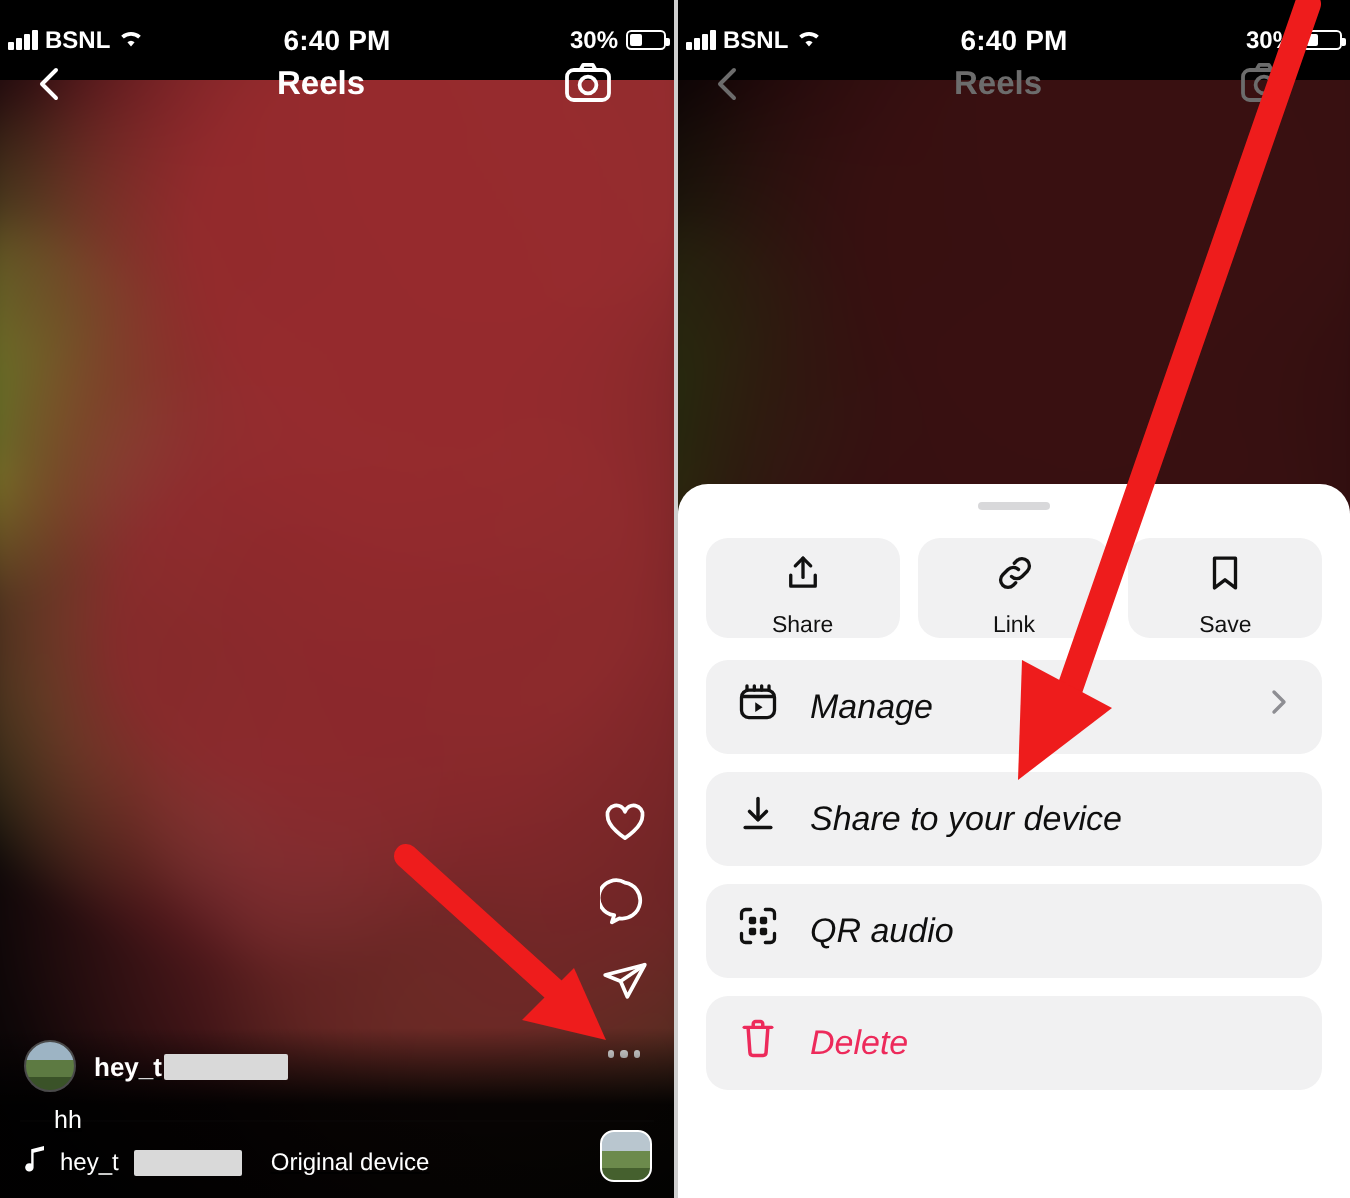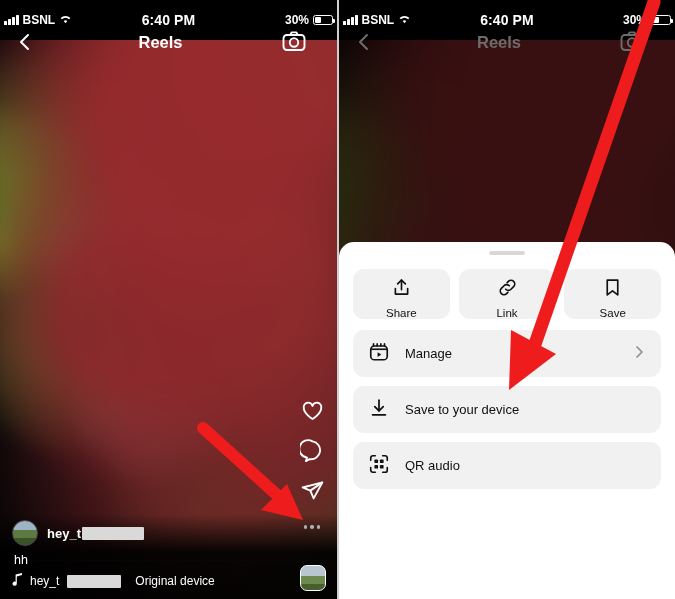"Manage" .row .lbl { font-size: 13px -> 17px; font-style: none -> italic }
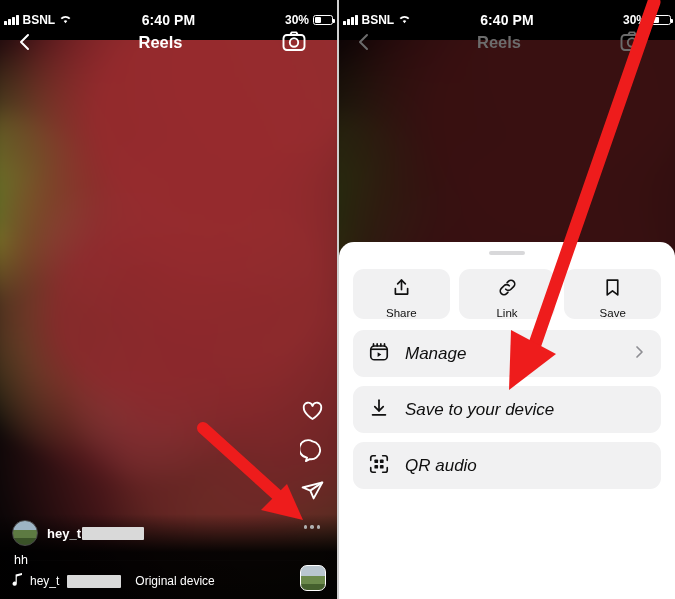"Save to your device" span.lbl { text: Save -> Share }
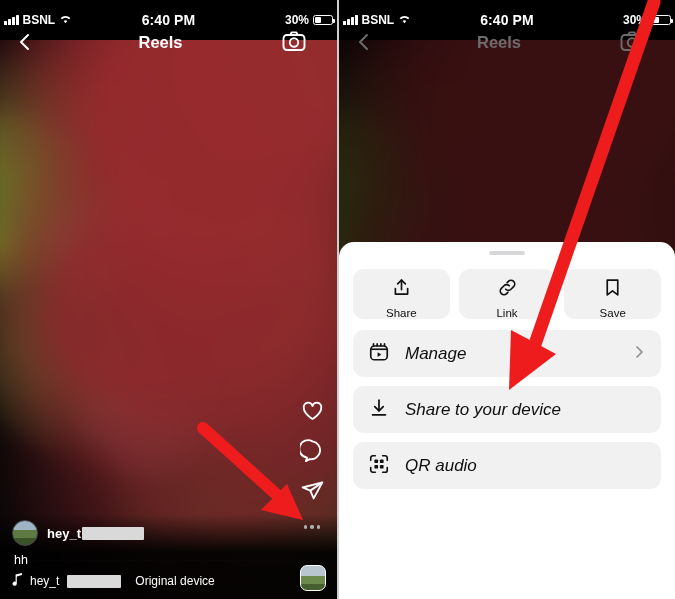"Delete" div.row { html: none -> <div> <span> <svg> <path></path> <path></path> <path></path> </svg> </span> <span>Delete</span> </div> }
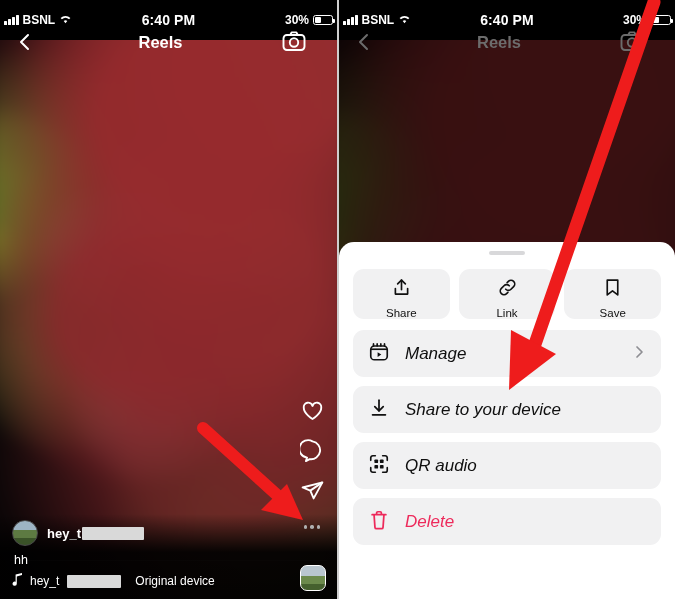"hh" .caption { margin: 7px 0 6px 2px -> 7px 0 6px 15px }
